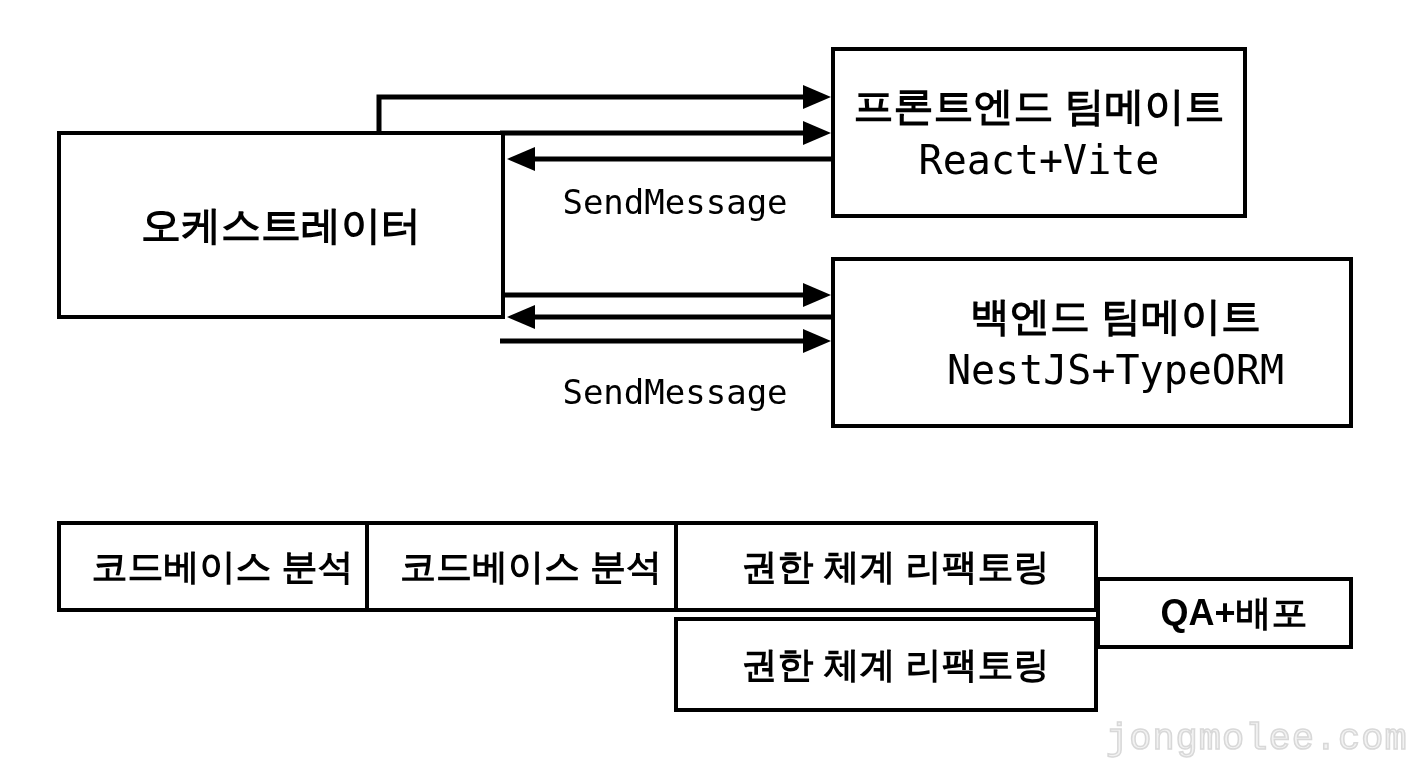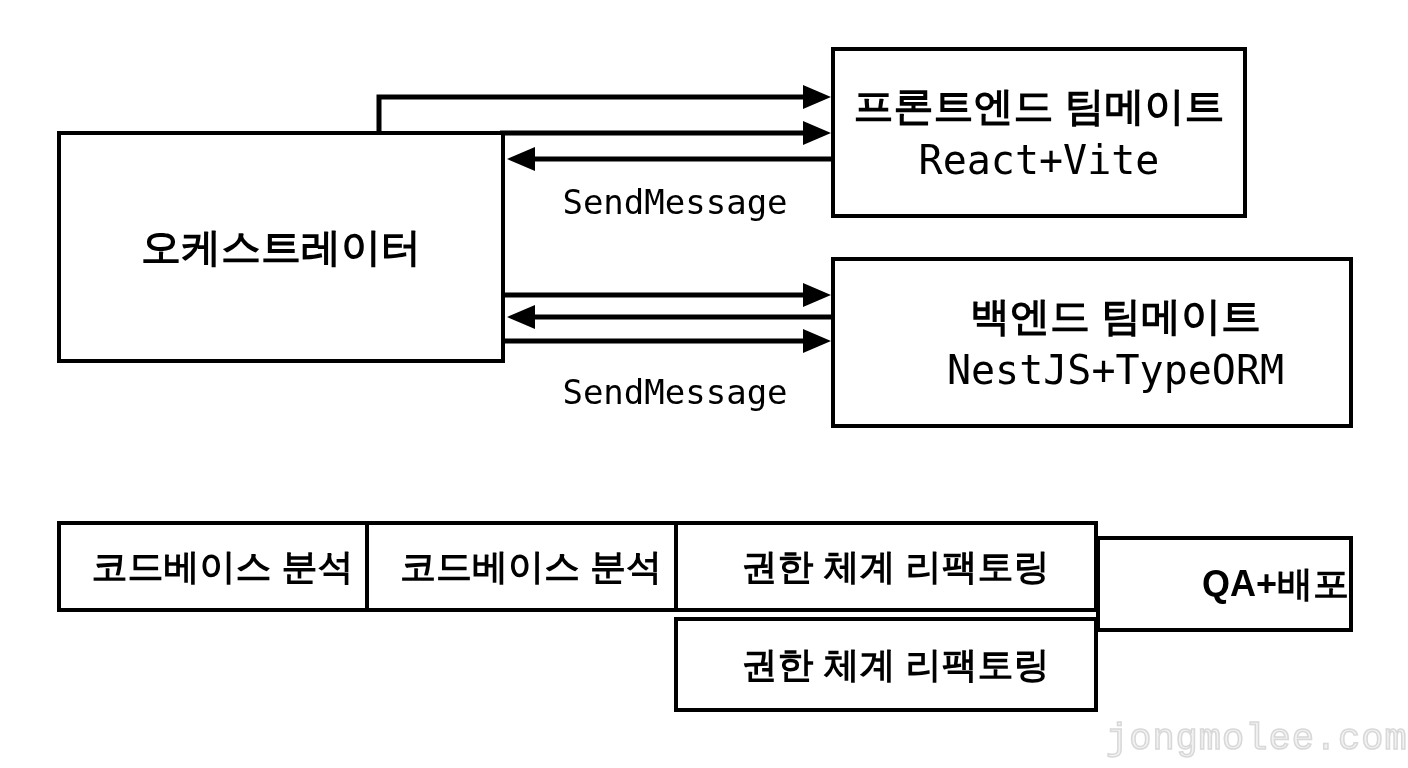"오케스트레이터" div.box { height: 232px -> 188px }
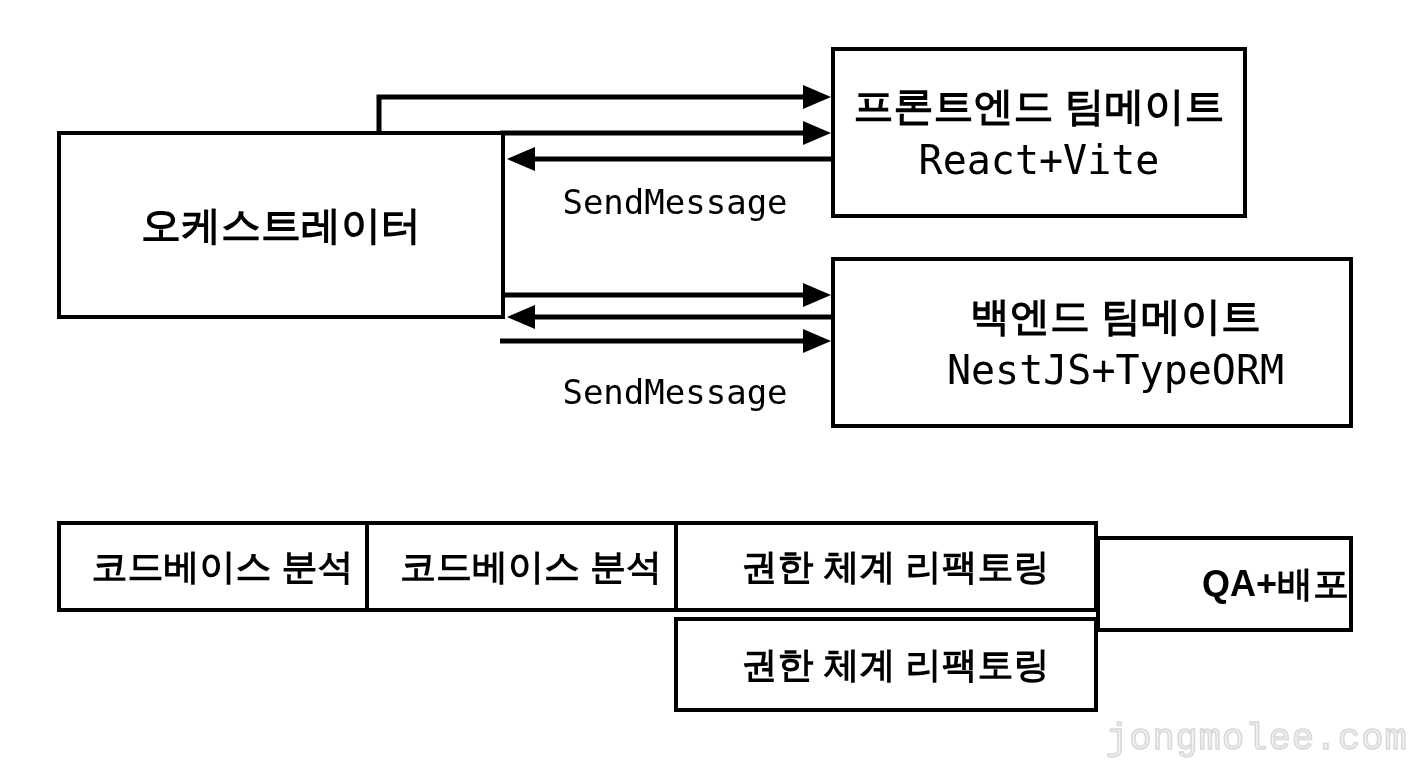"QA+배포" div.box { align-items: flex-end -> none; height: 96px -> 72px; top: 536px -> 577px }
